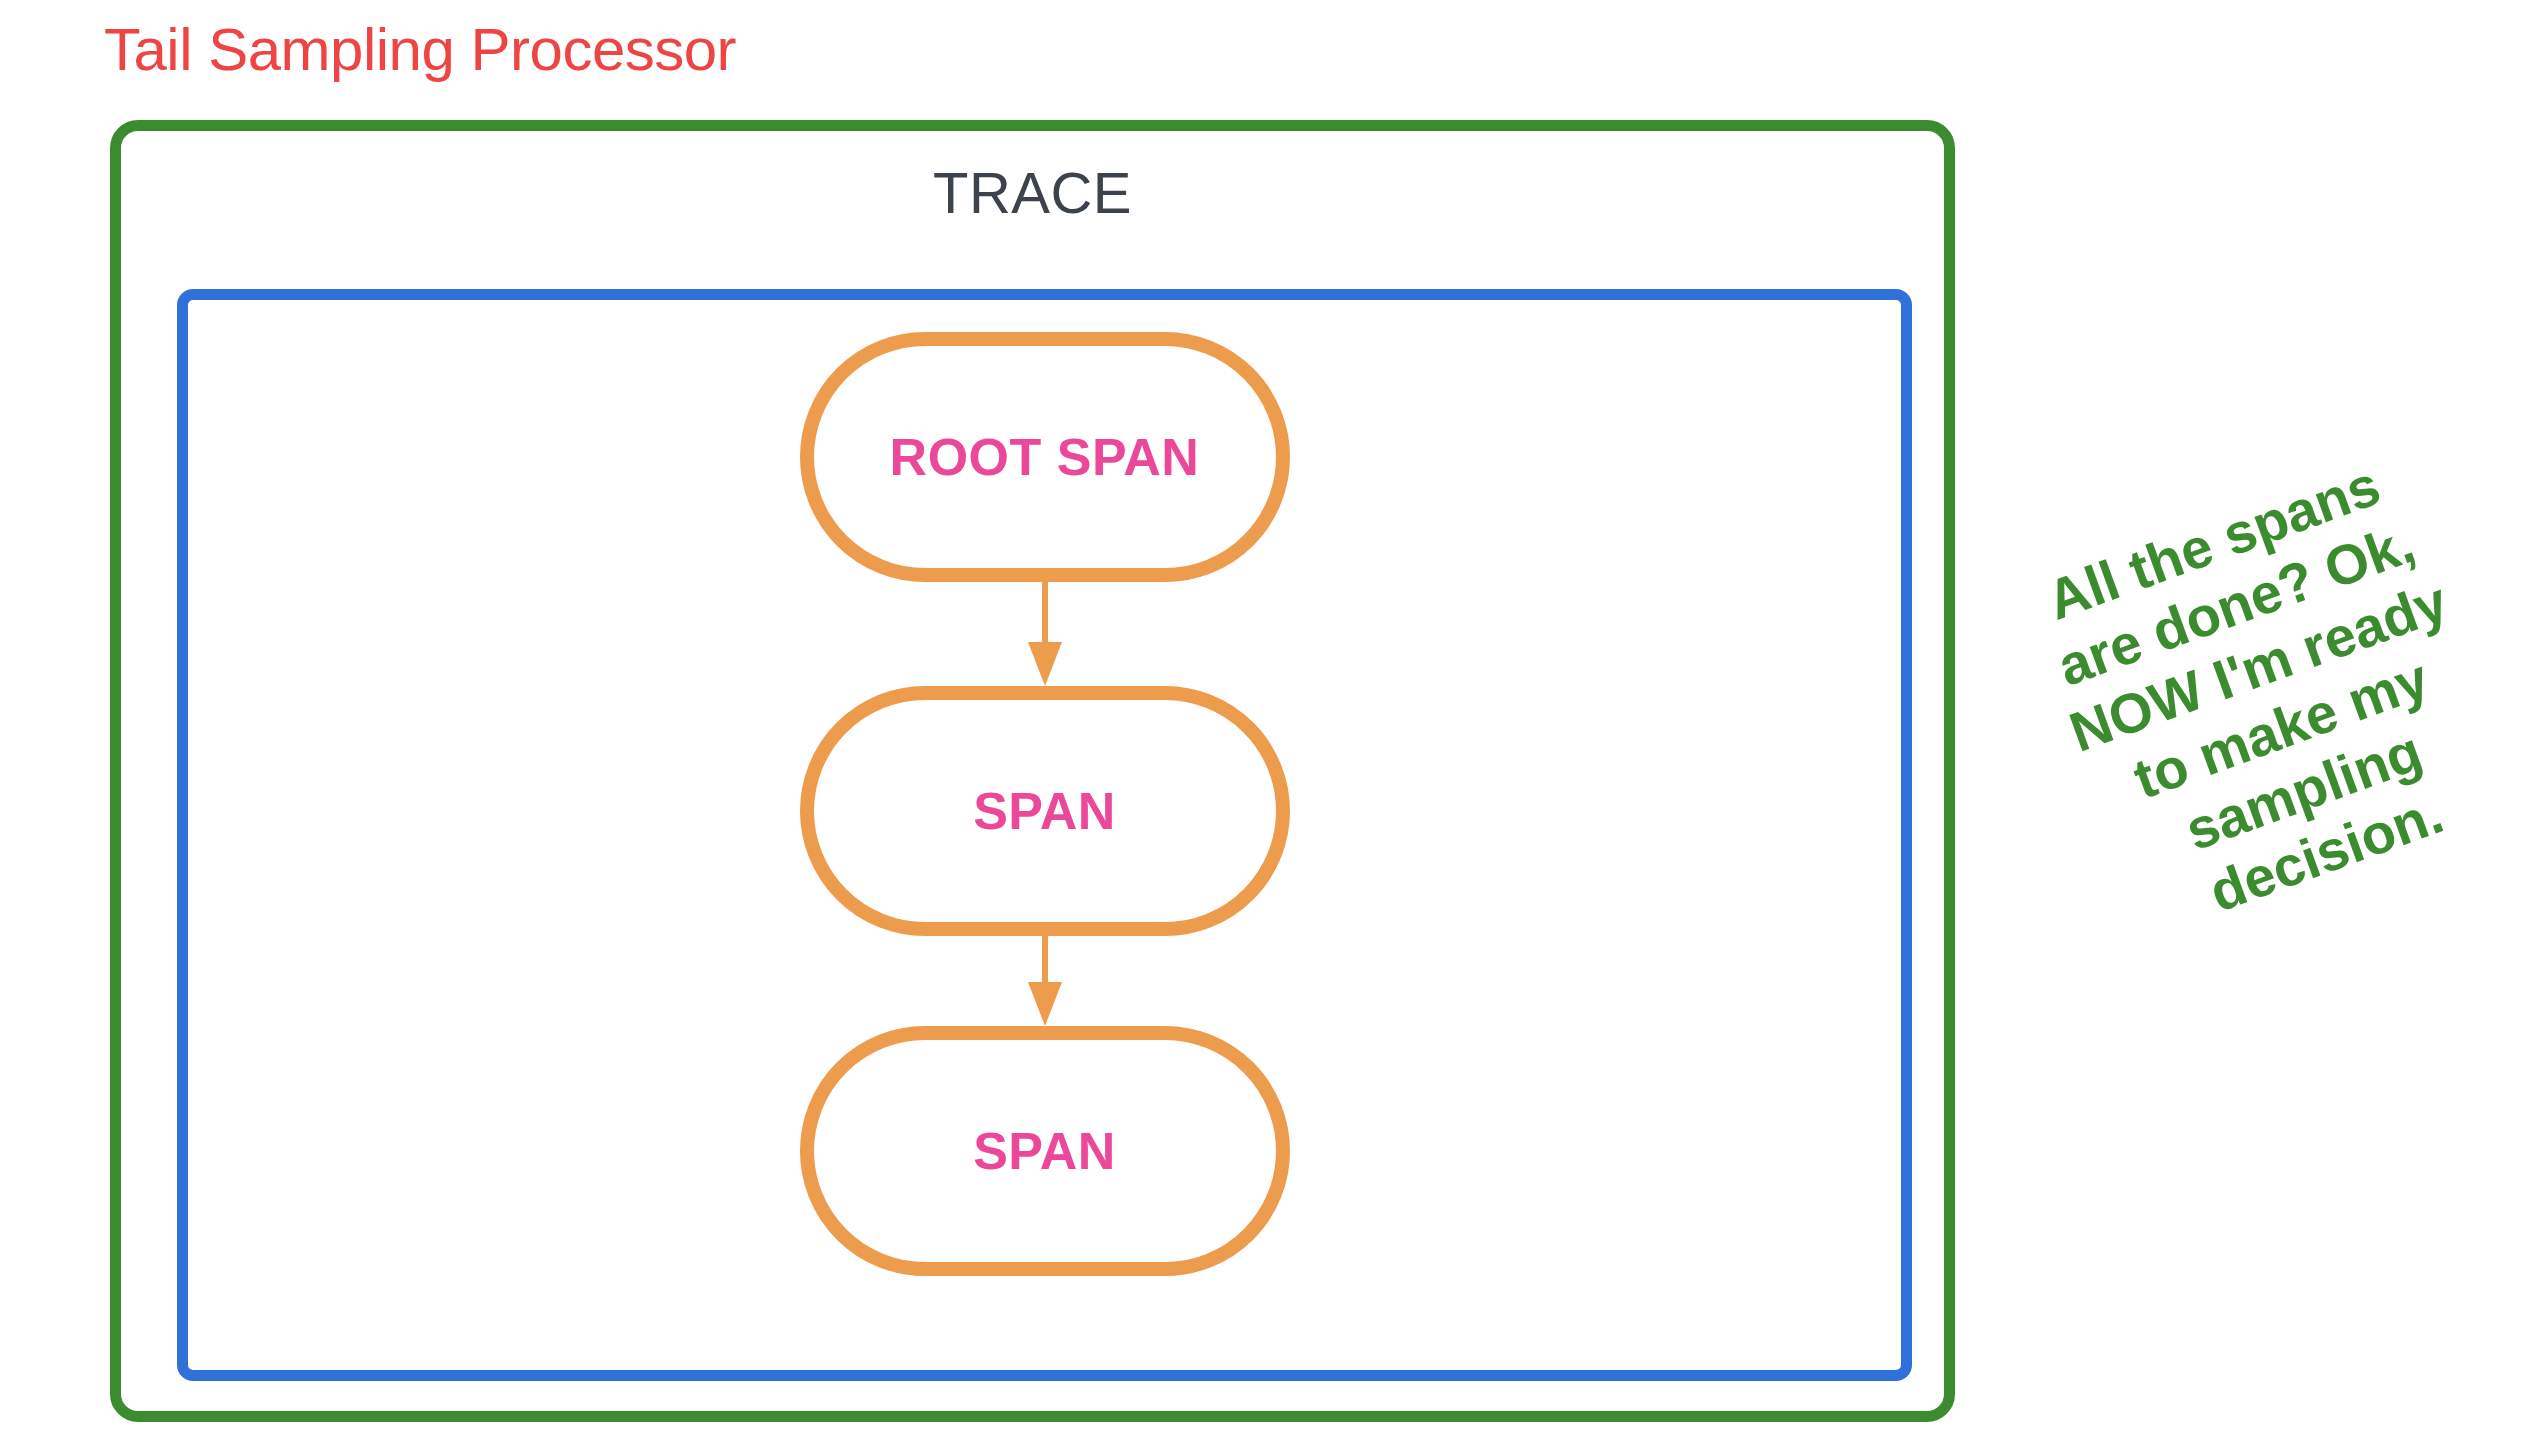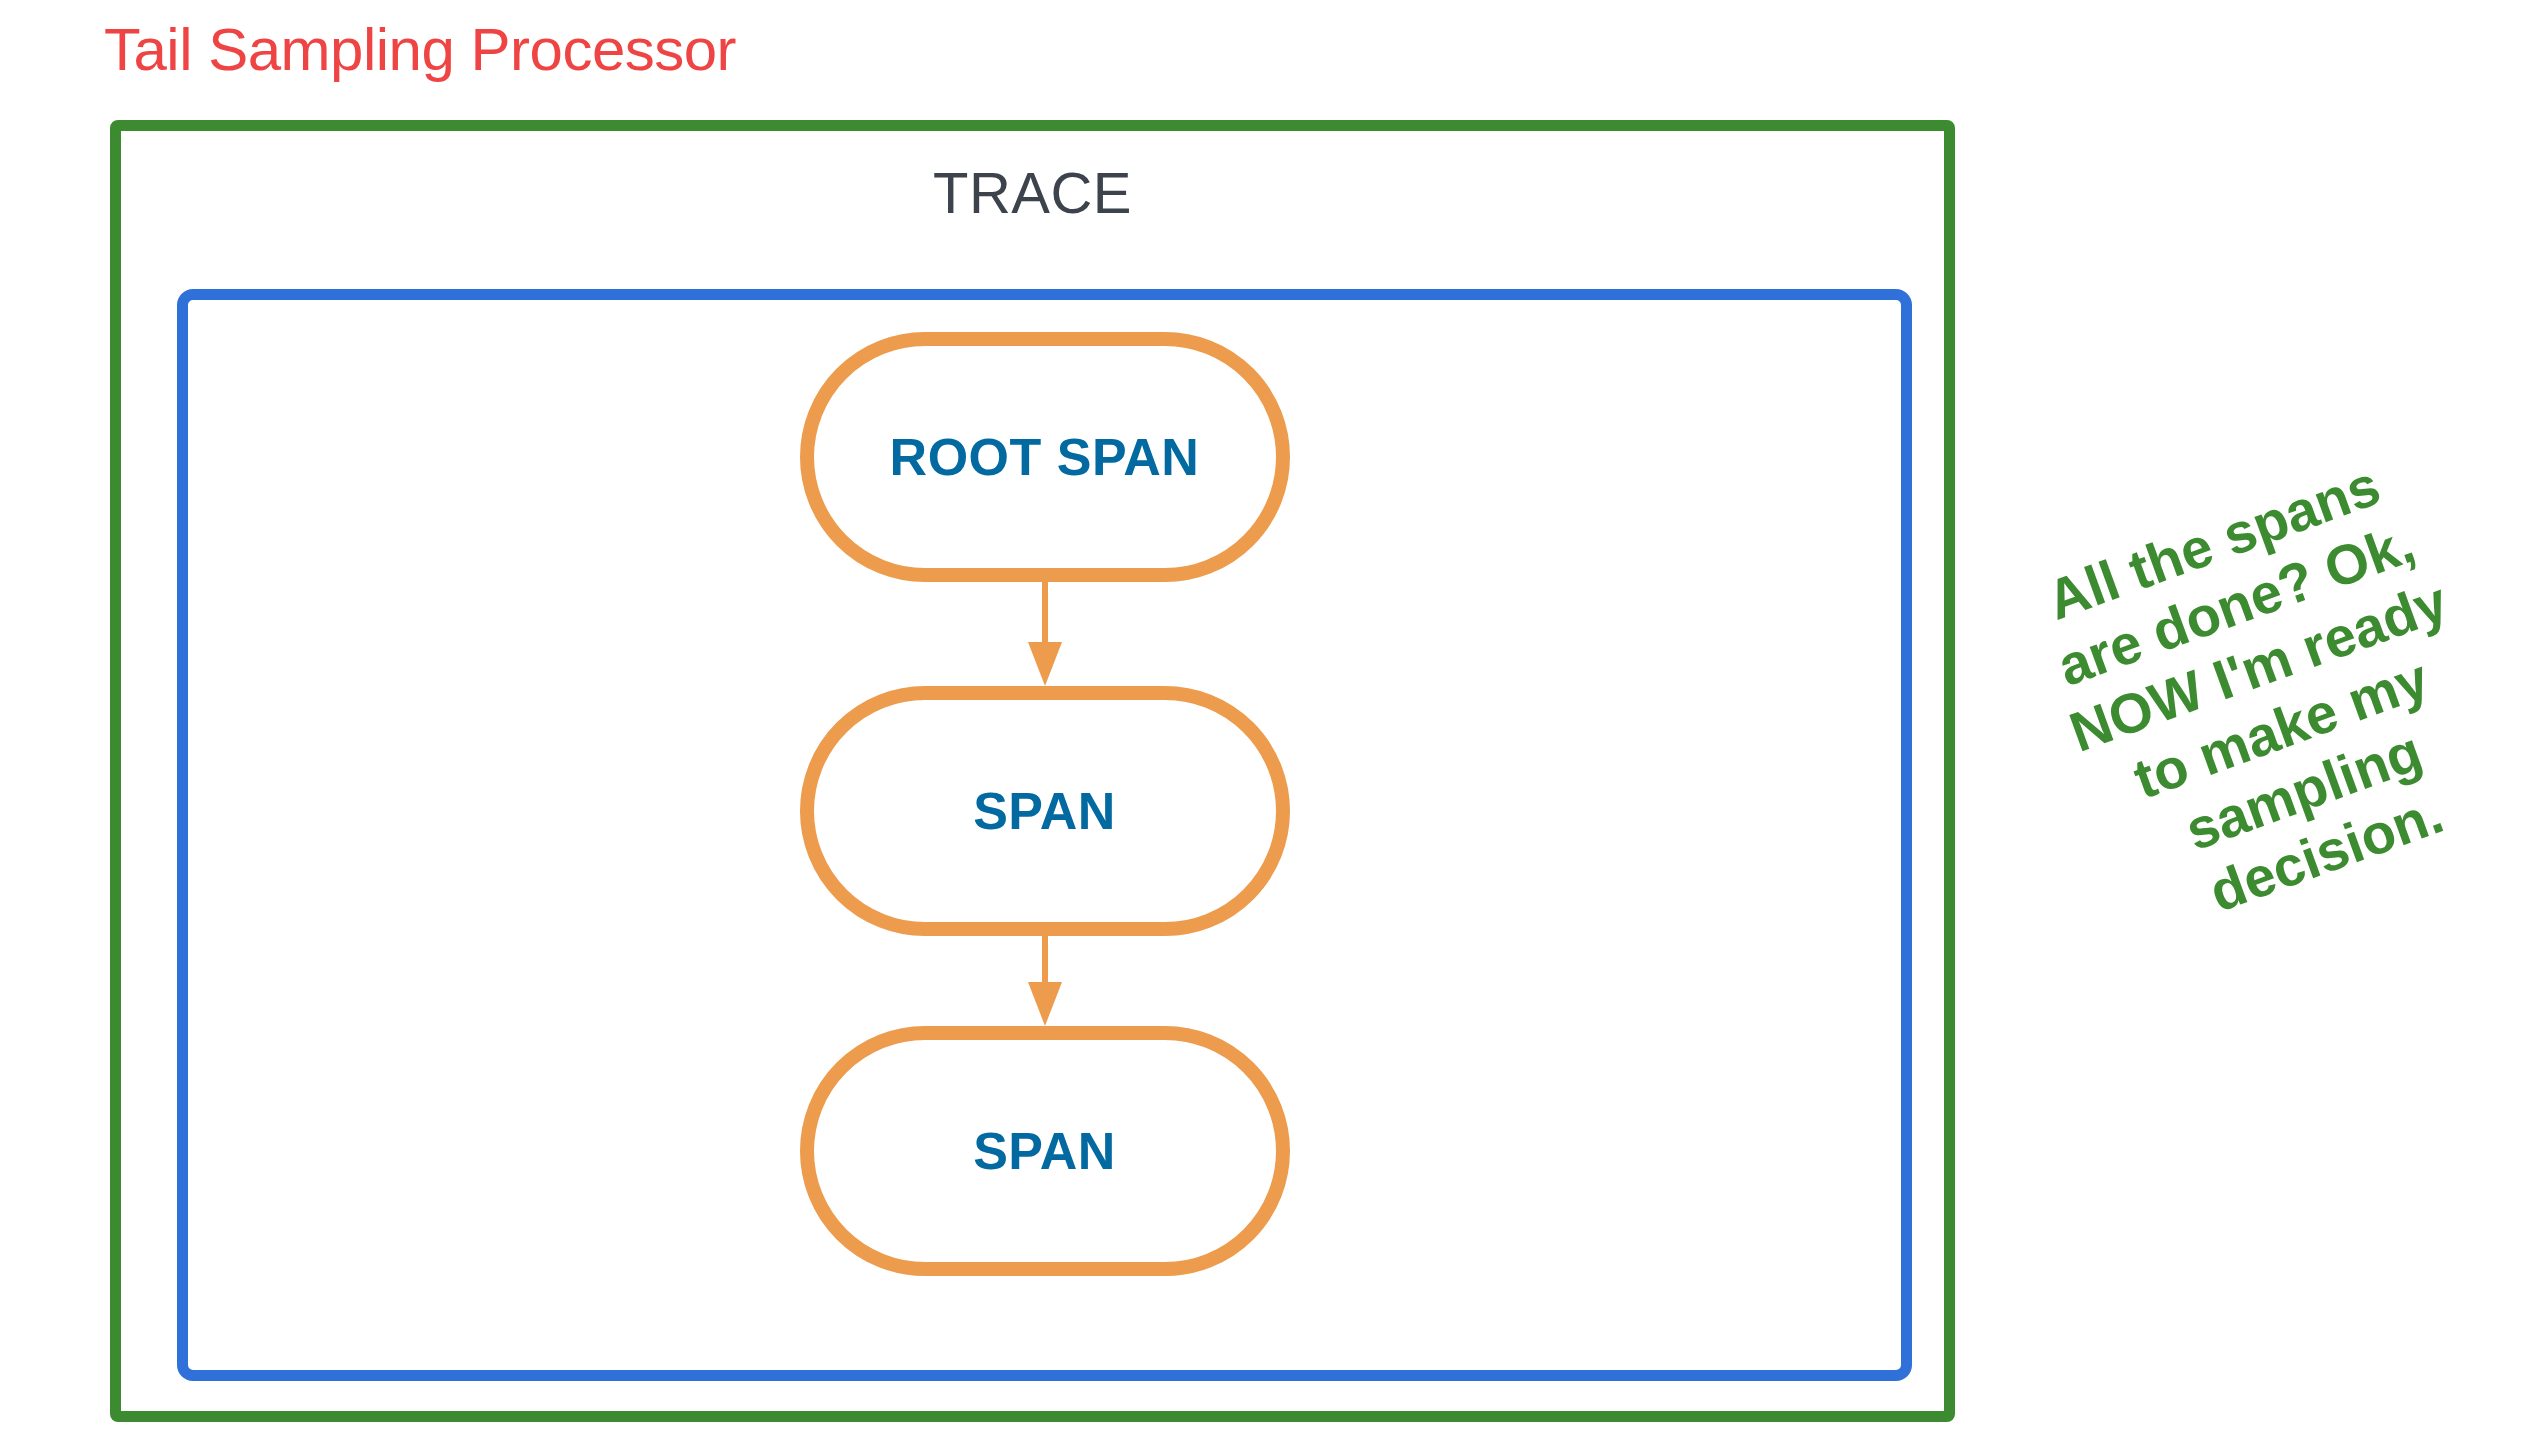"TRACE" .processor-box { border-radius: 8px -> 28px }
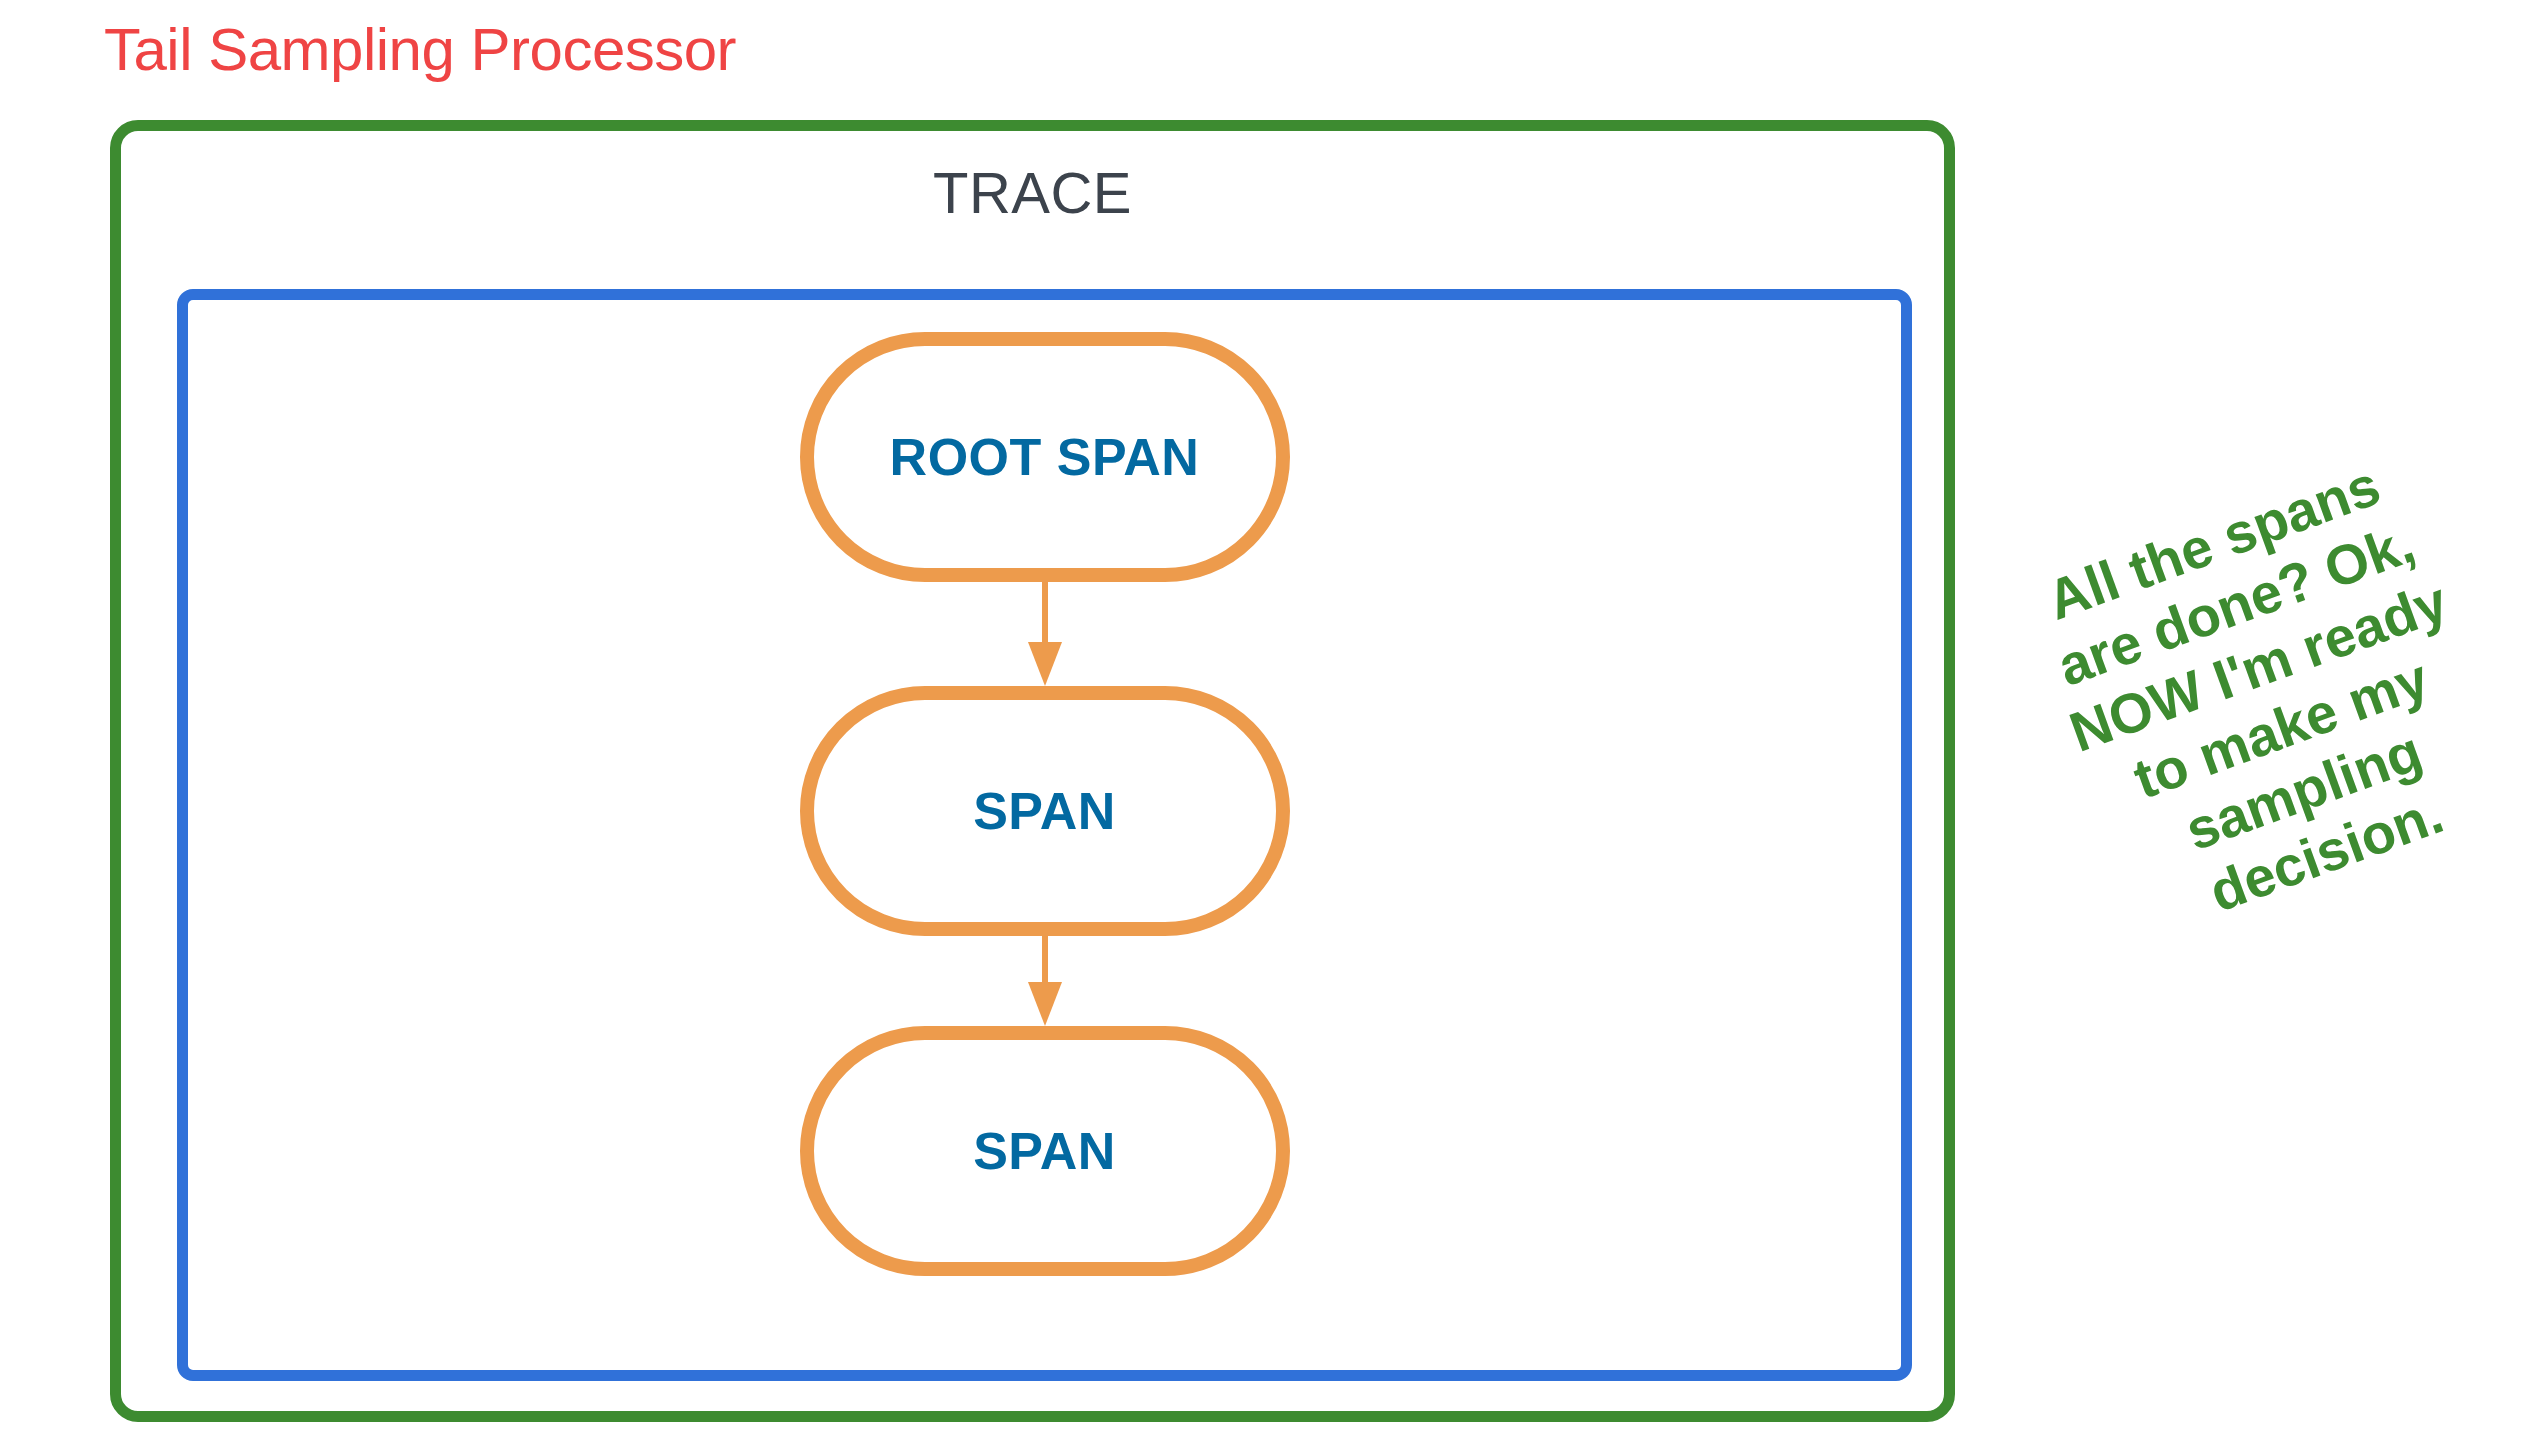"ROOT SPAN" .span-node-label { color: #0369a1 -> #ec4899 }
